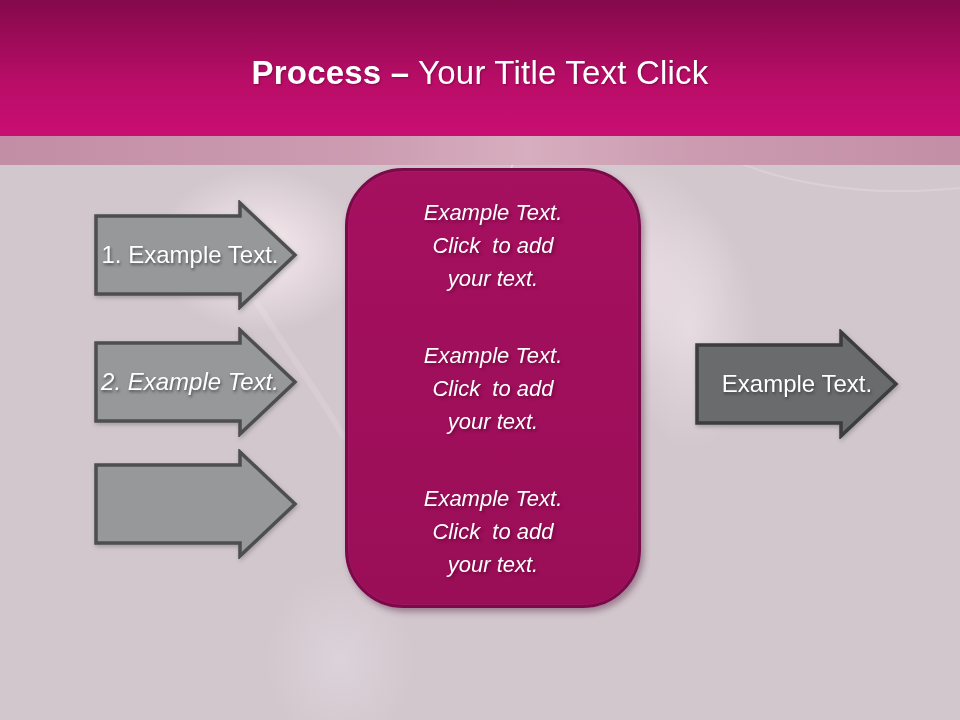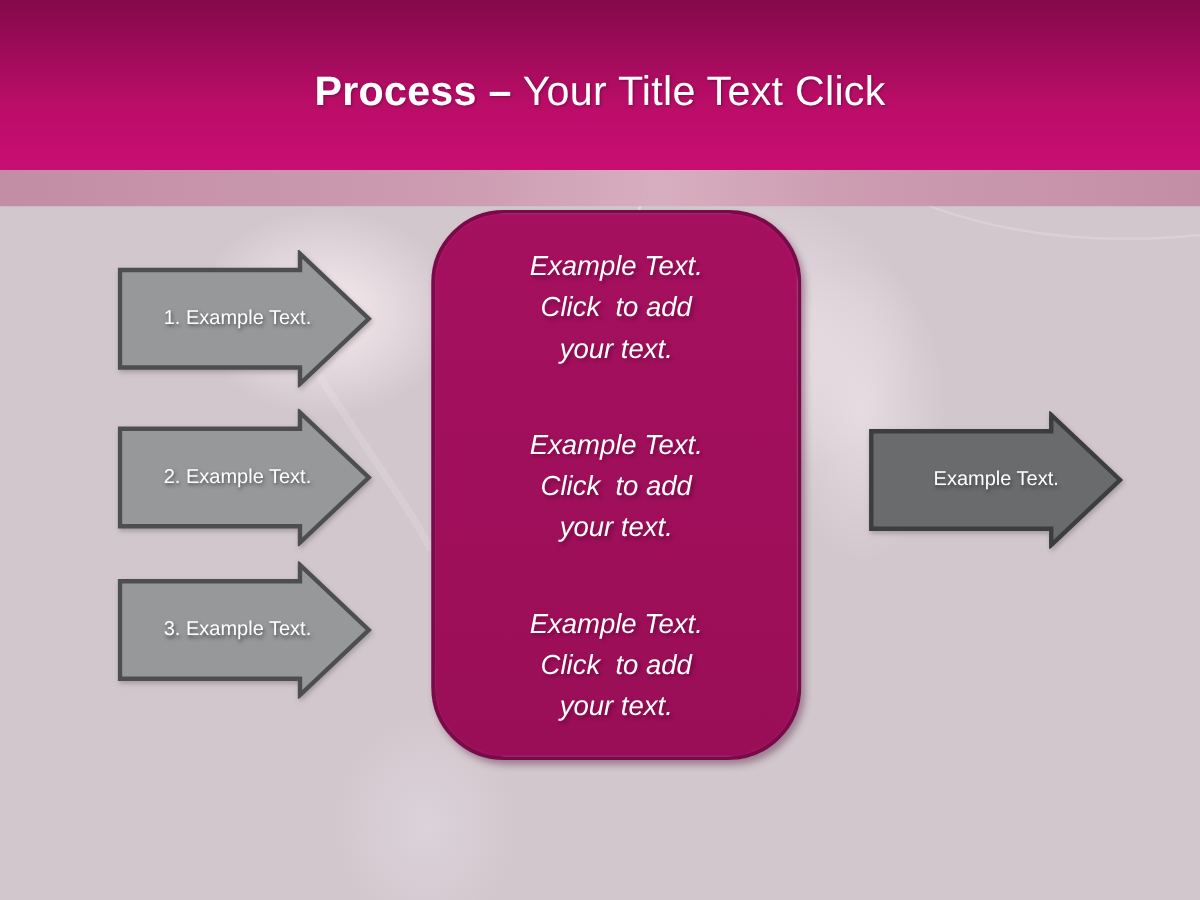"1. Example Text." .arrow-label { font-size: 16px -> 24px }
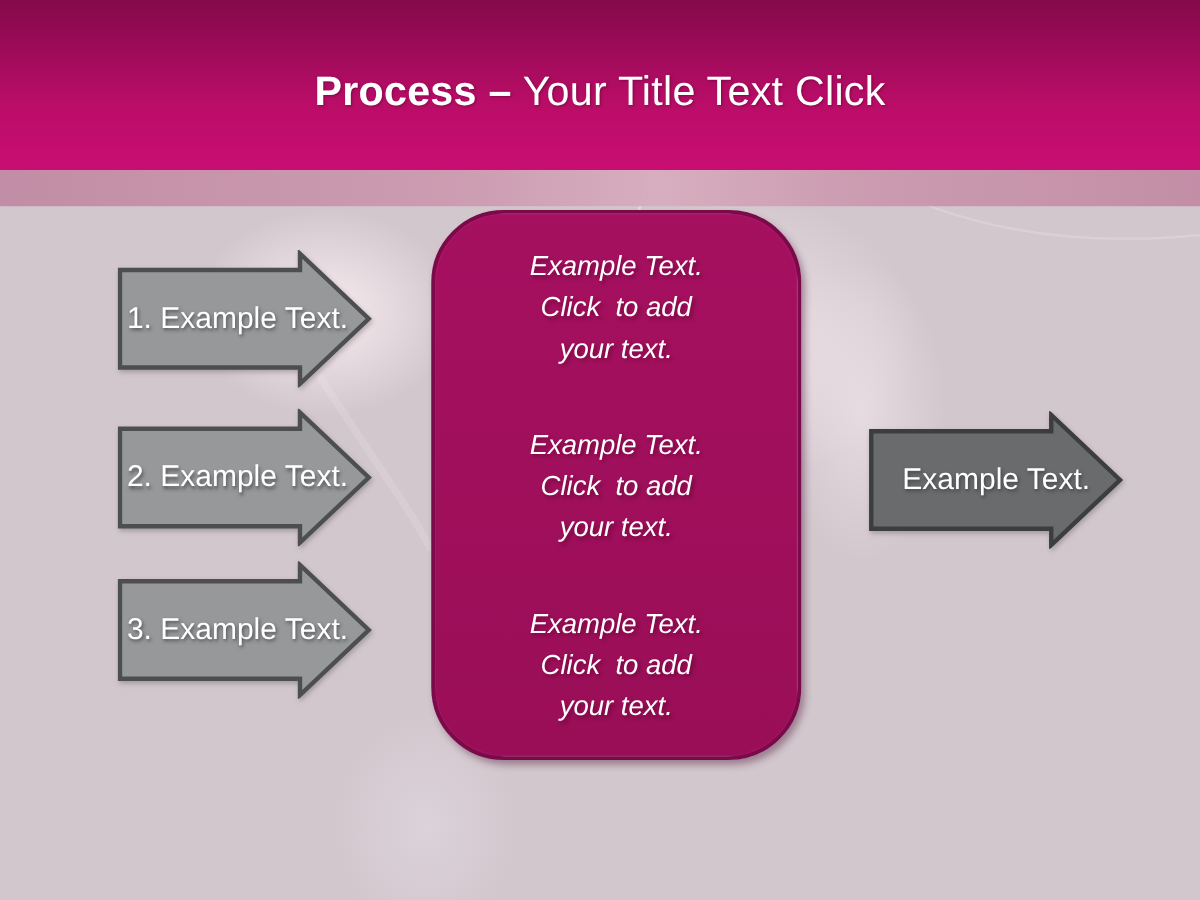"2. Example Text." .step-2 { font-style: none -> italic }
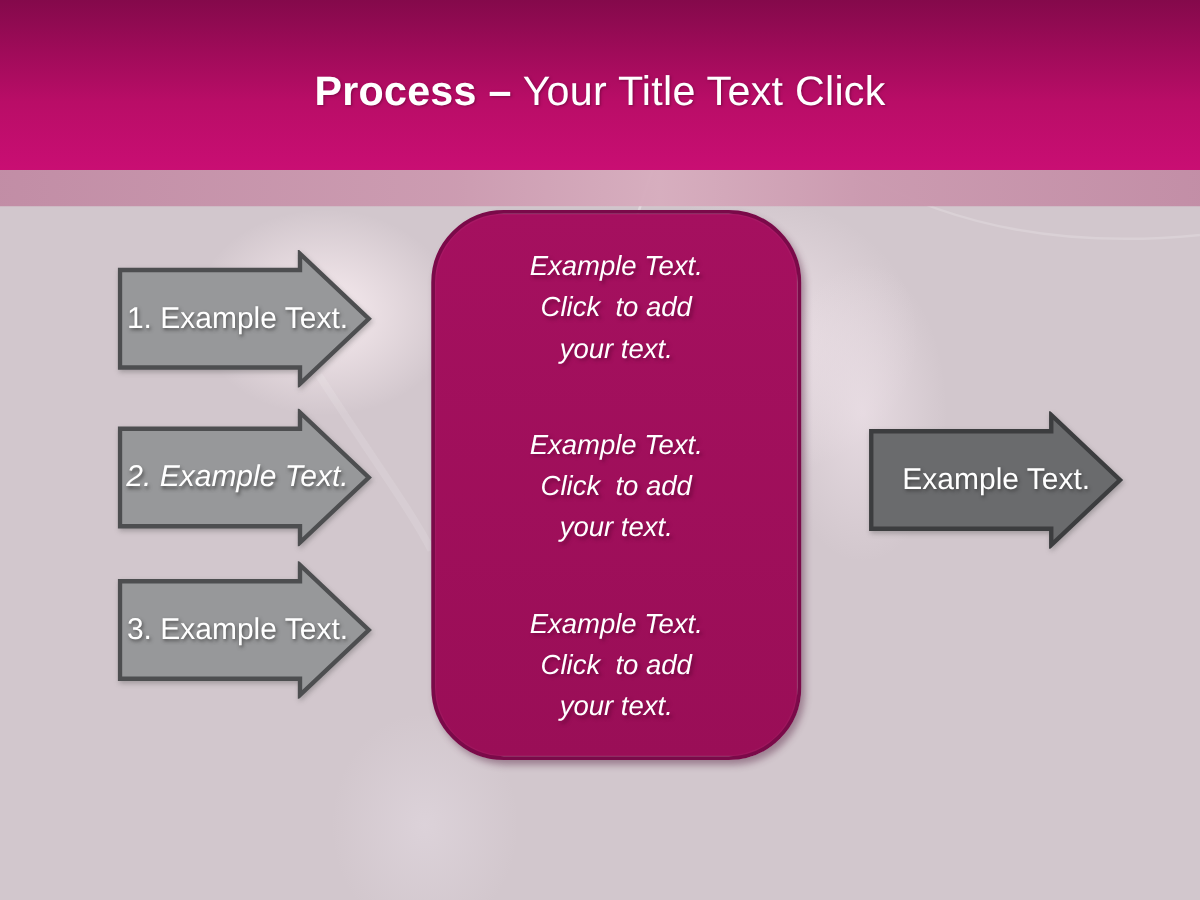"3. Example Text." div.arrow-label { html: <div>3. Example Text.</div> -> none }
